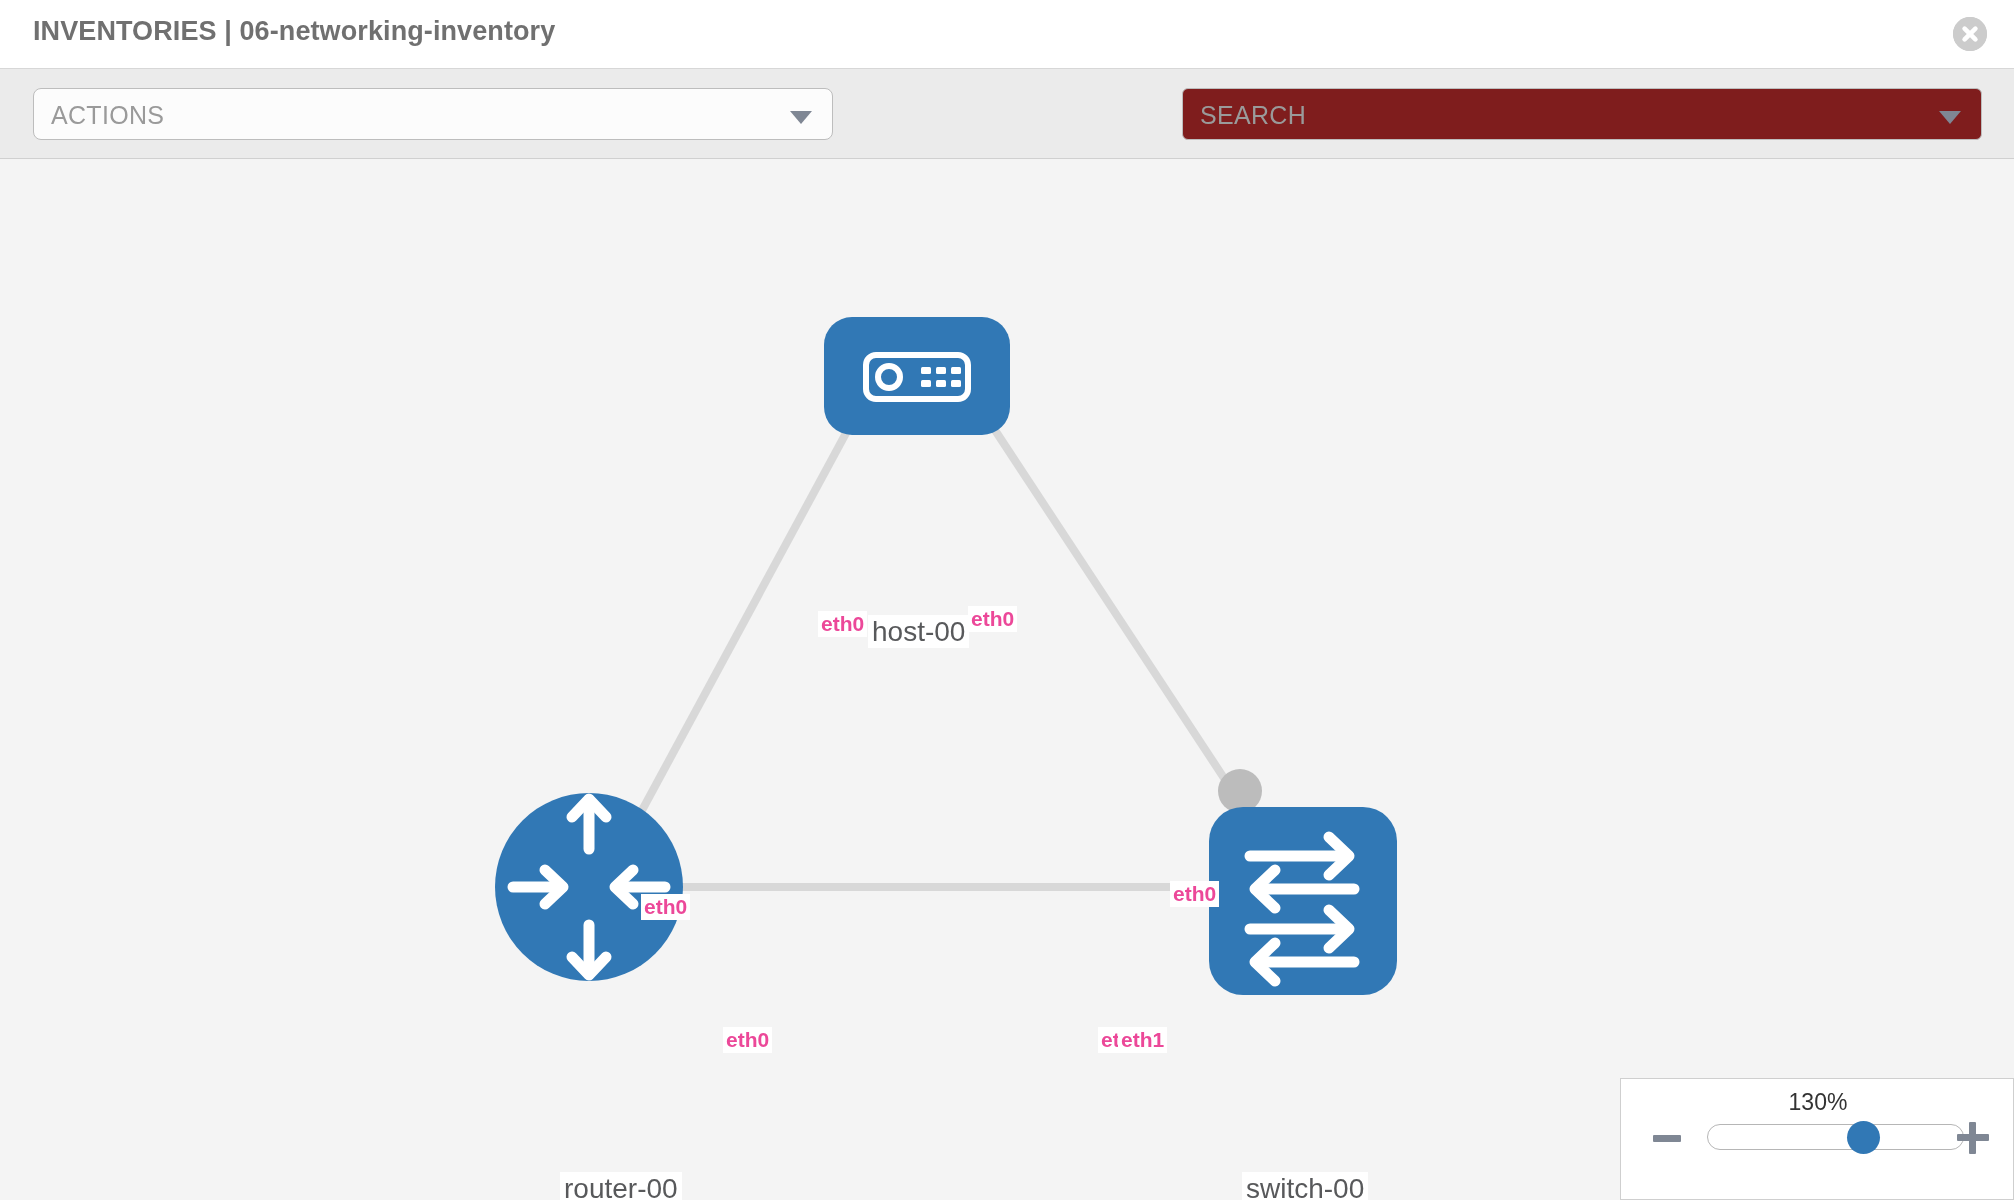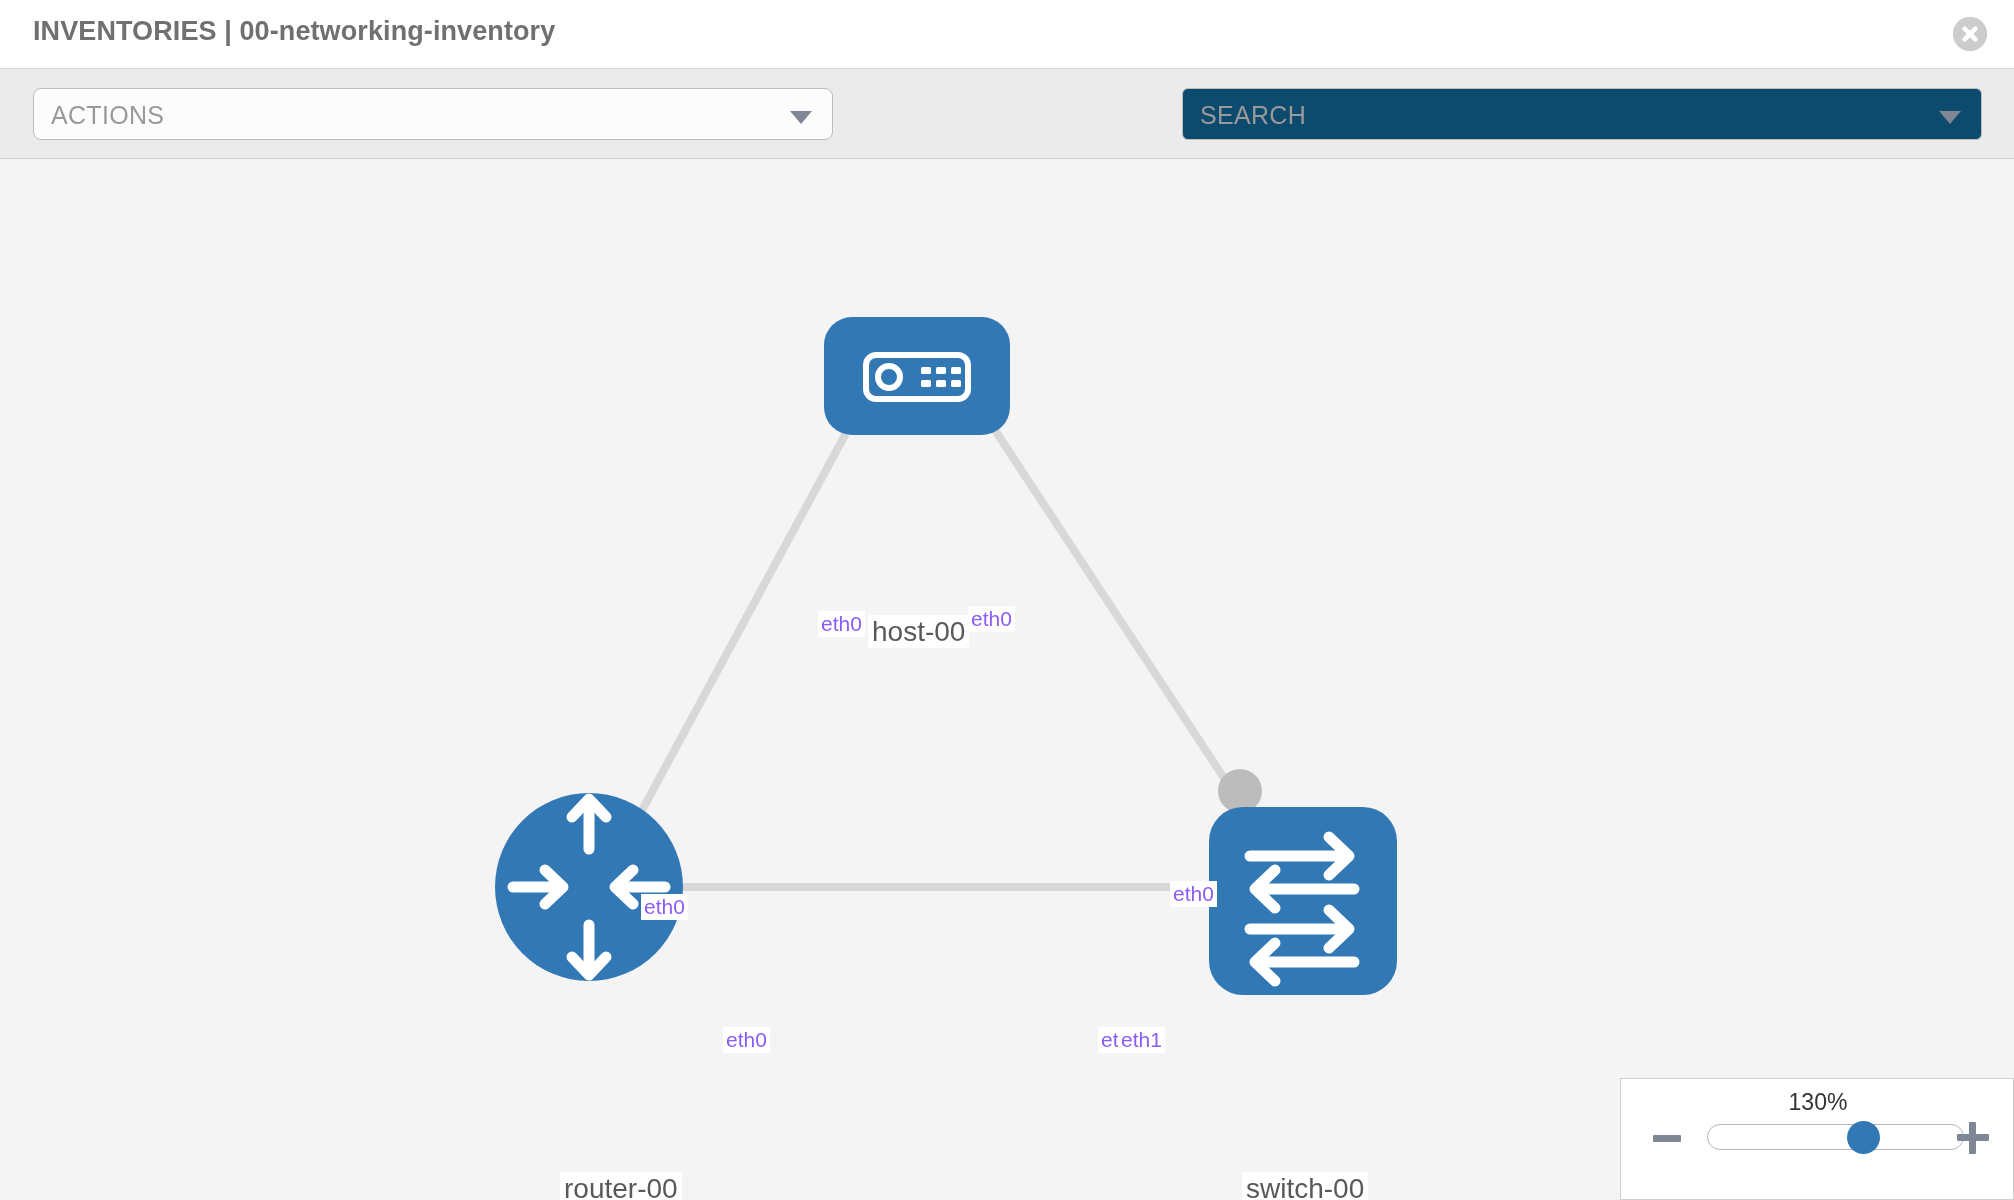"INVENTORIES | 00-networking-inventory" div.page-title { text: 00-networking-inventory -> 06-networking-inventory }
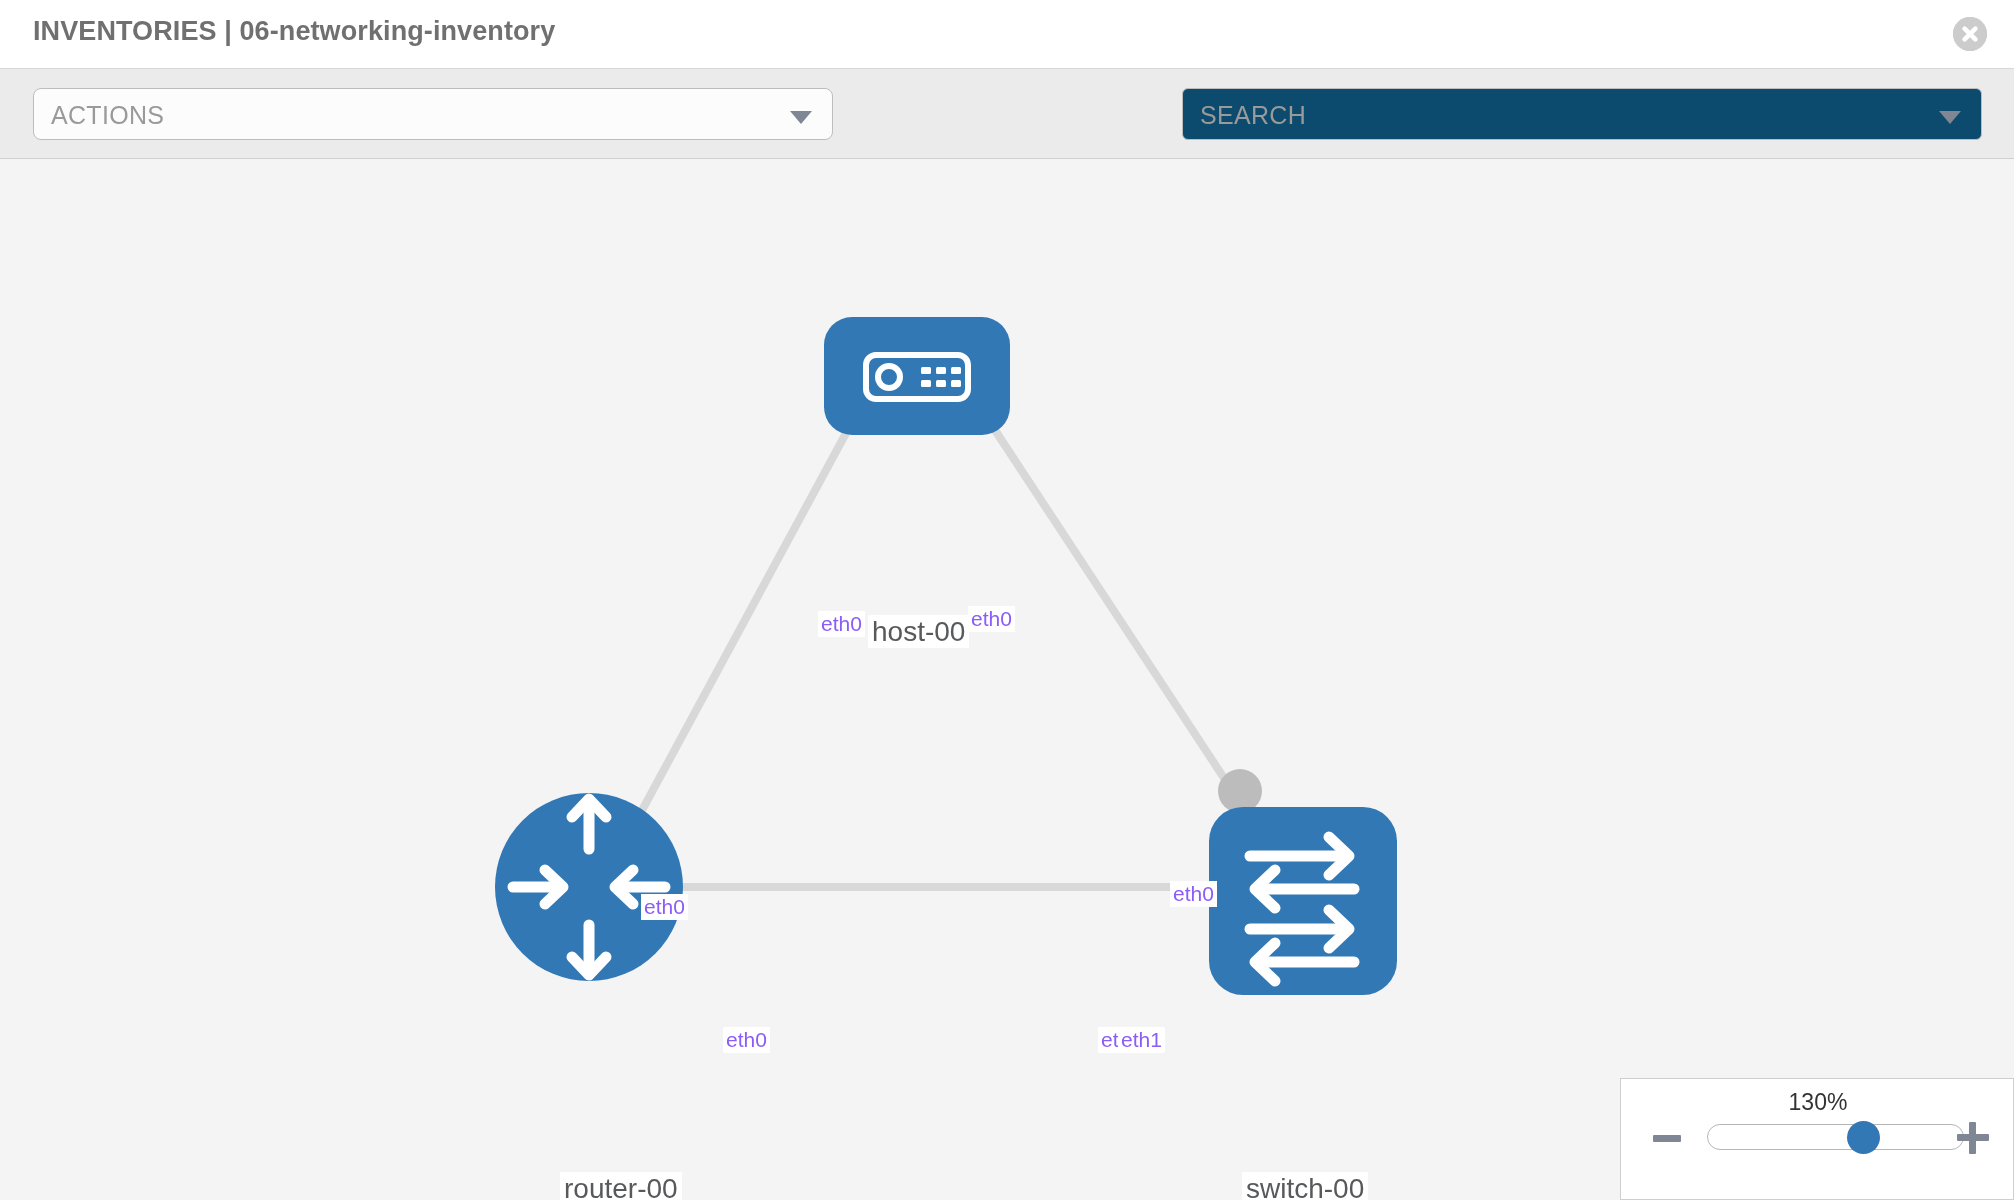"SEARCH" .search-select { background: #0c4a6e -> #7f1d1d }
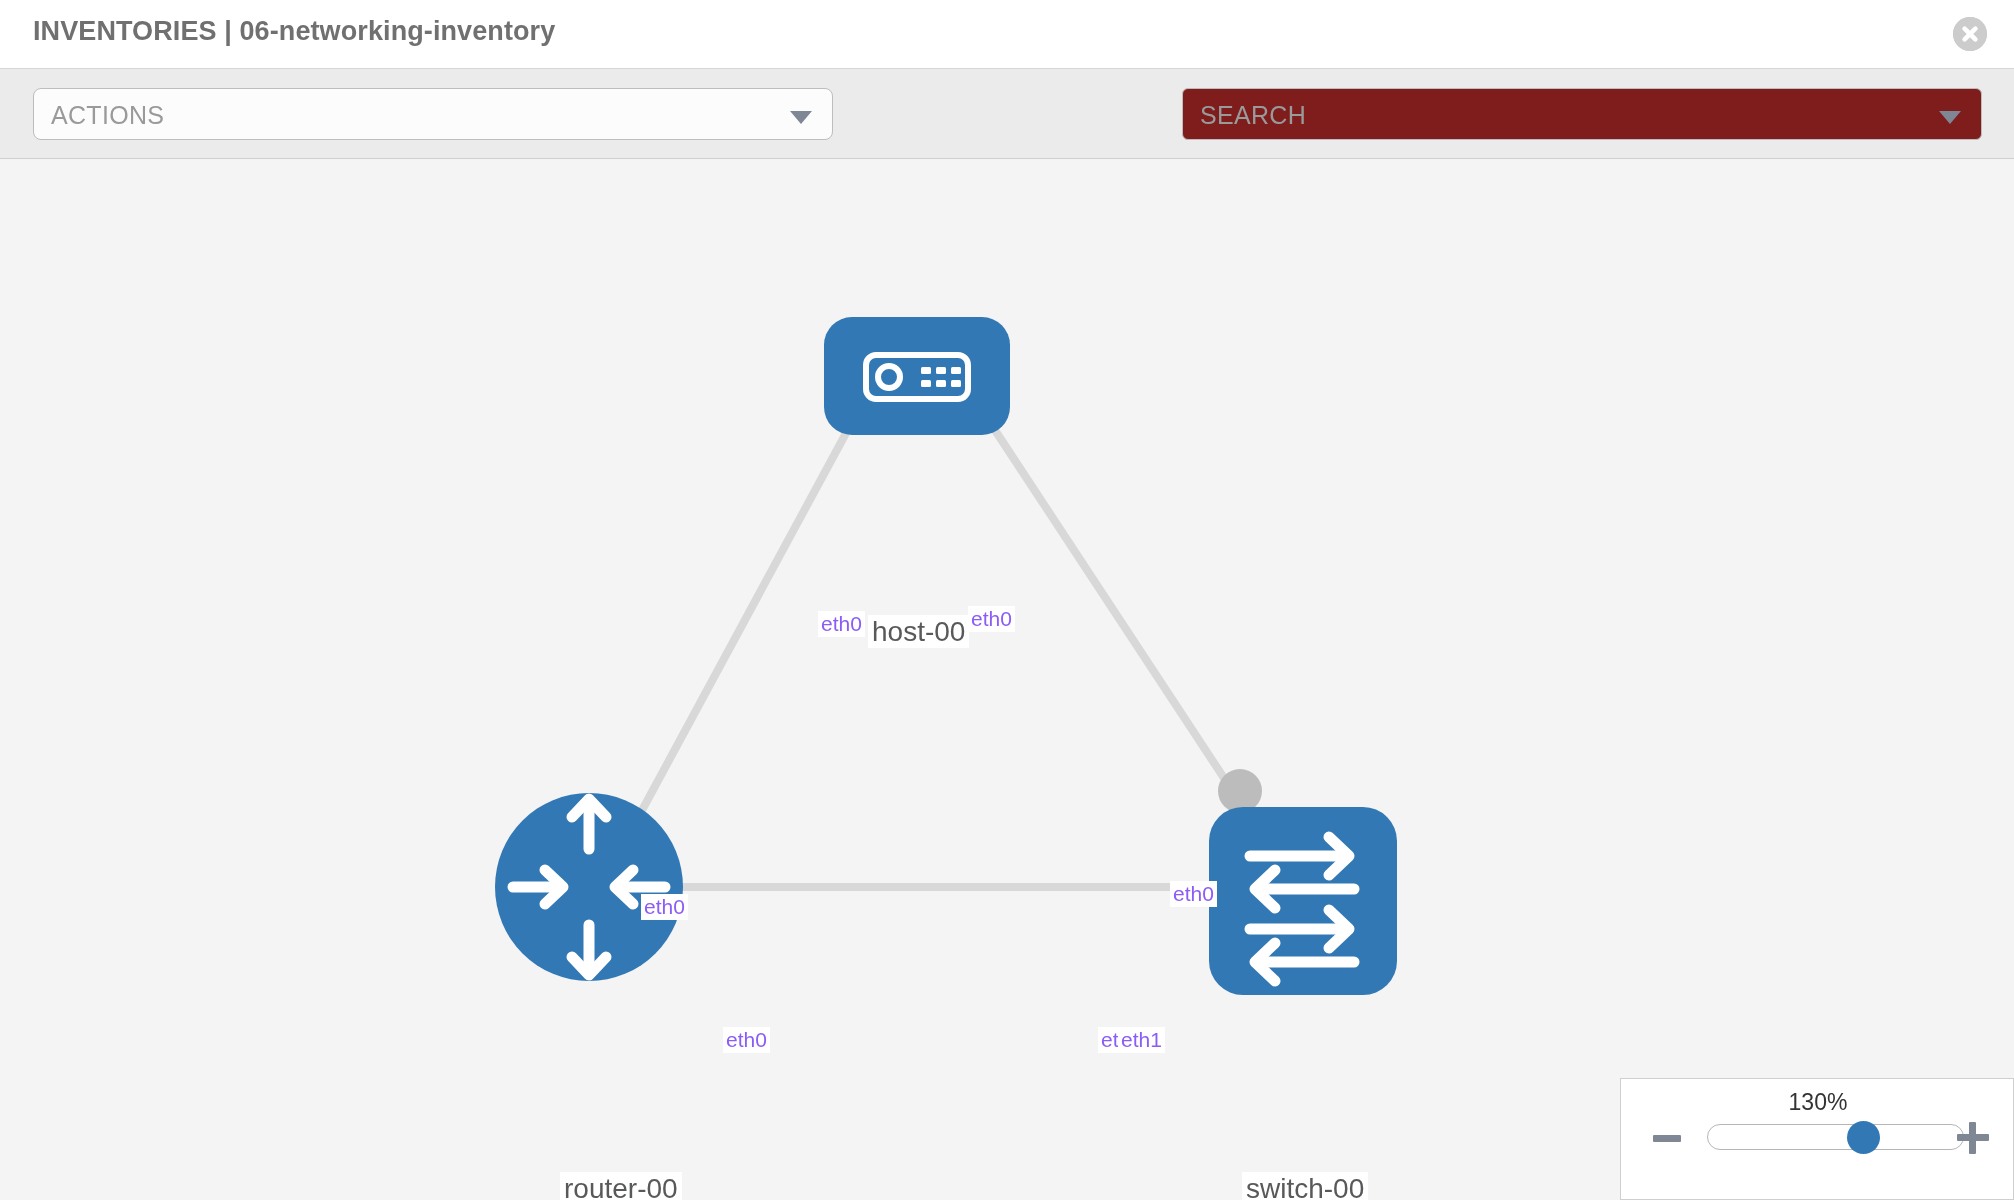"eth0" .if-label { color: #8b5cf6 -> #ec4899; font-weight: none -> bold }
